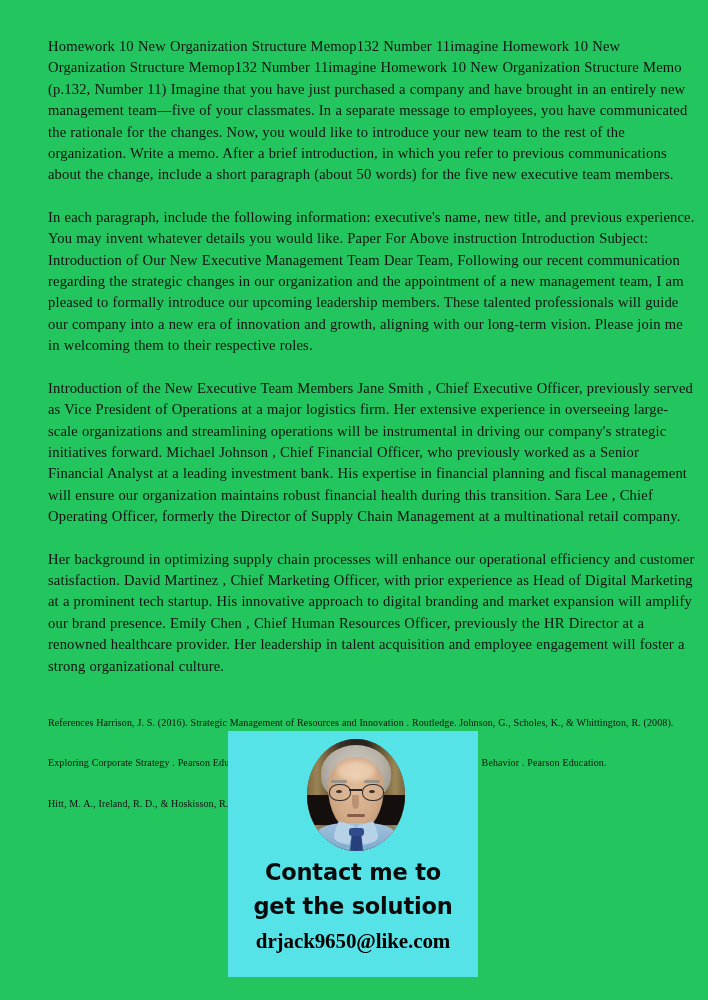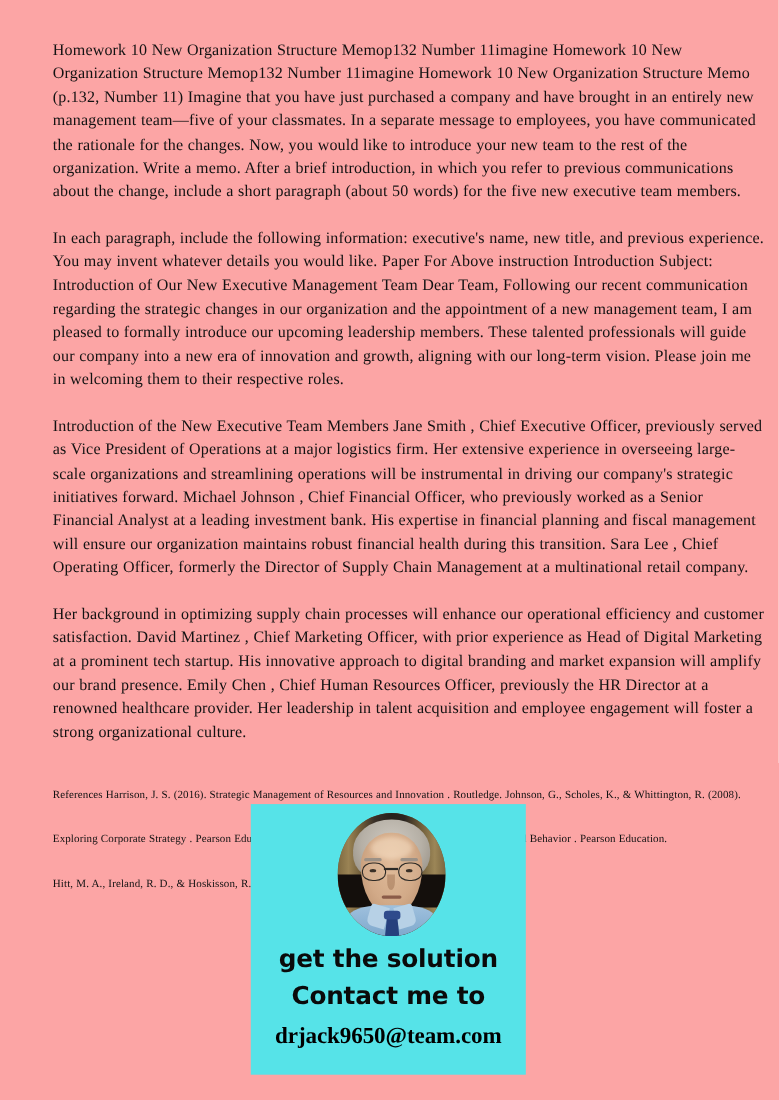"Homework 10 New Organization Structure" #page { background: #fca5a5 -> #22c55e }
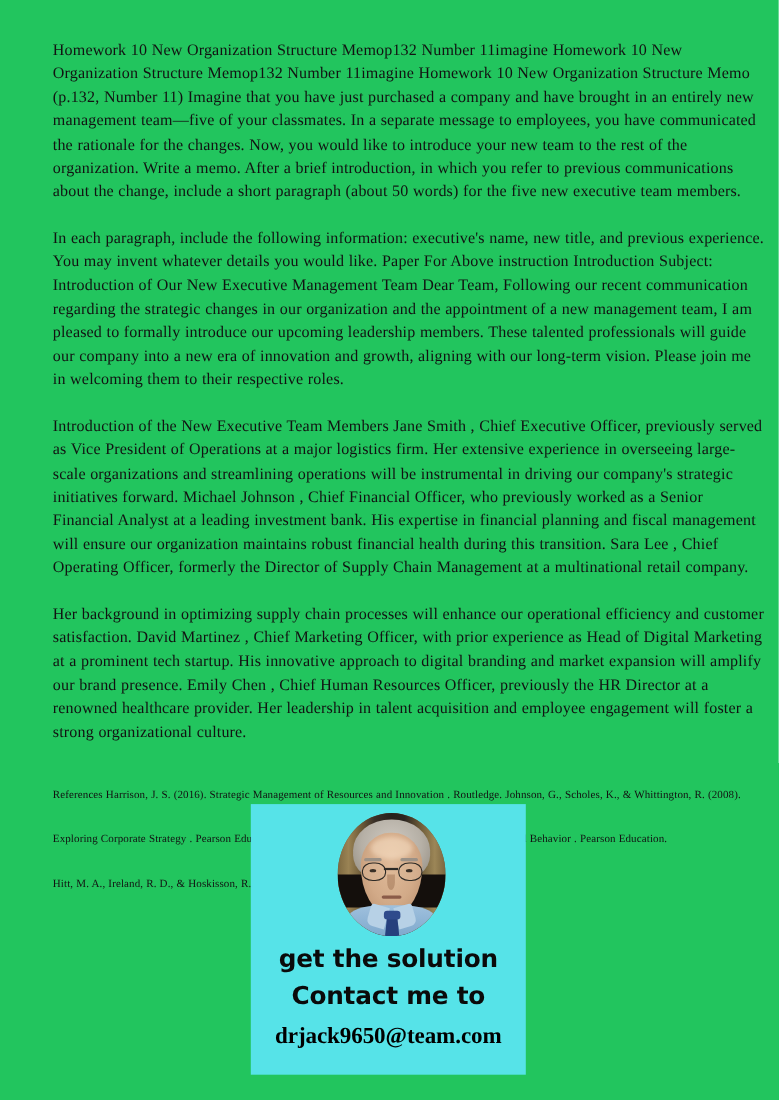"get the solution" div.contact-line { order: before "Contact me to" -> after "Contact me to" }
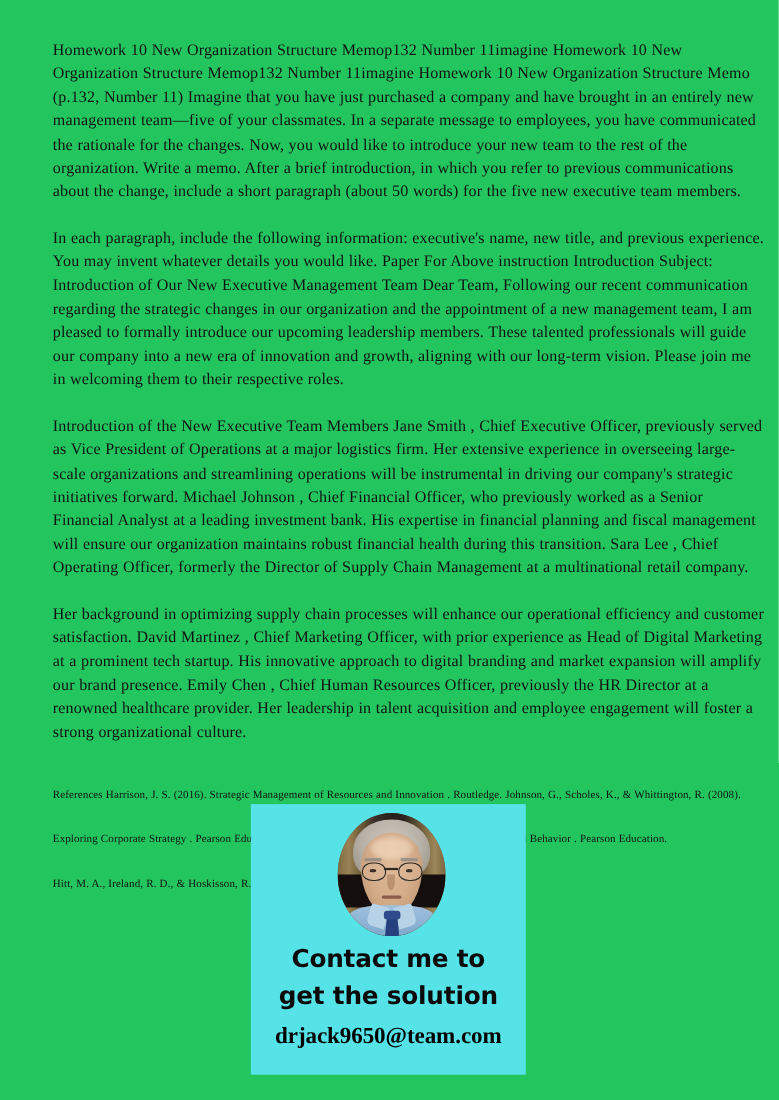"drjack9650@team.com" div.contact-email { text: drjack9650@team.com -> drjack9650@like.com }
